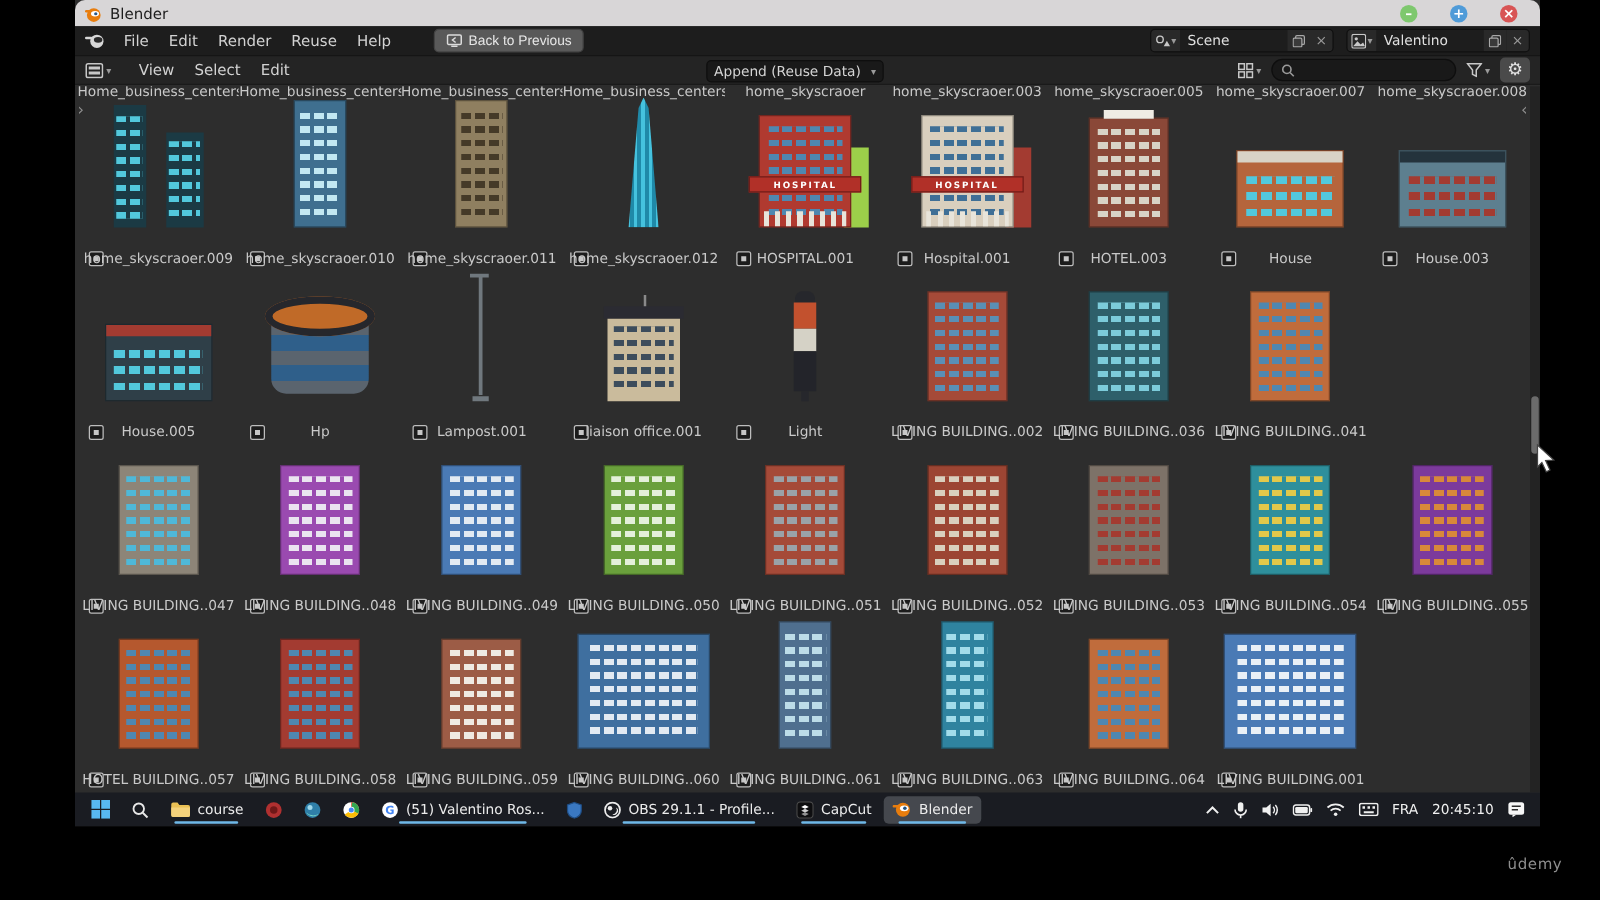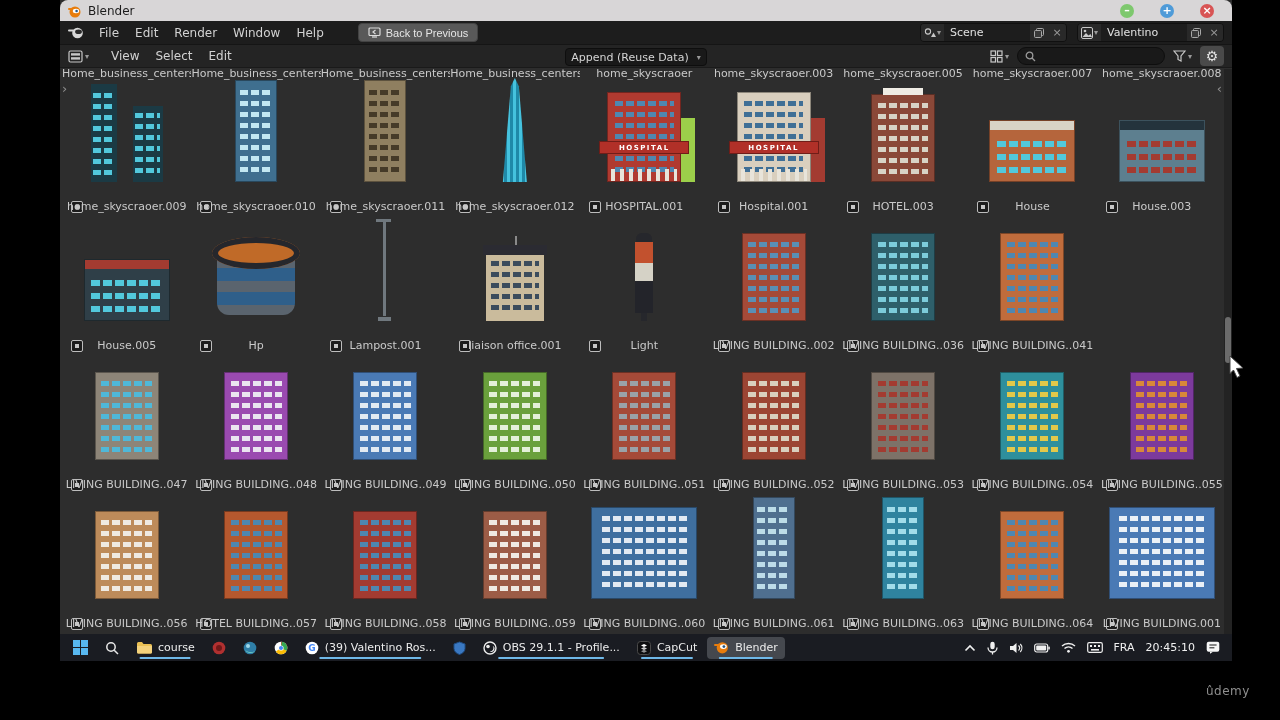"Window" span.menu-item { text: Window -> Reuse }
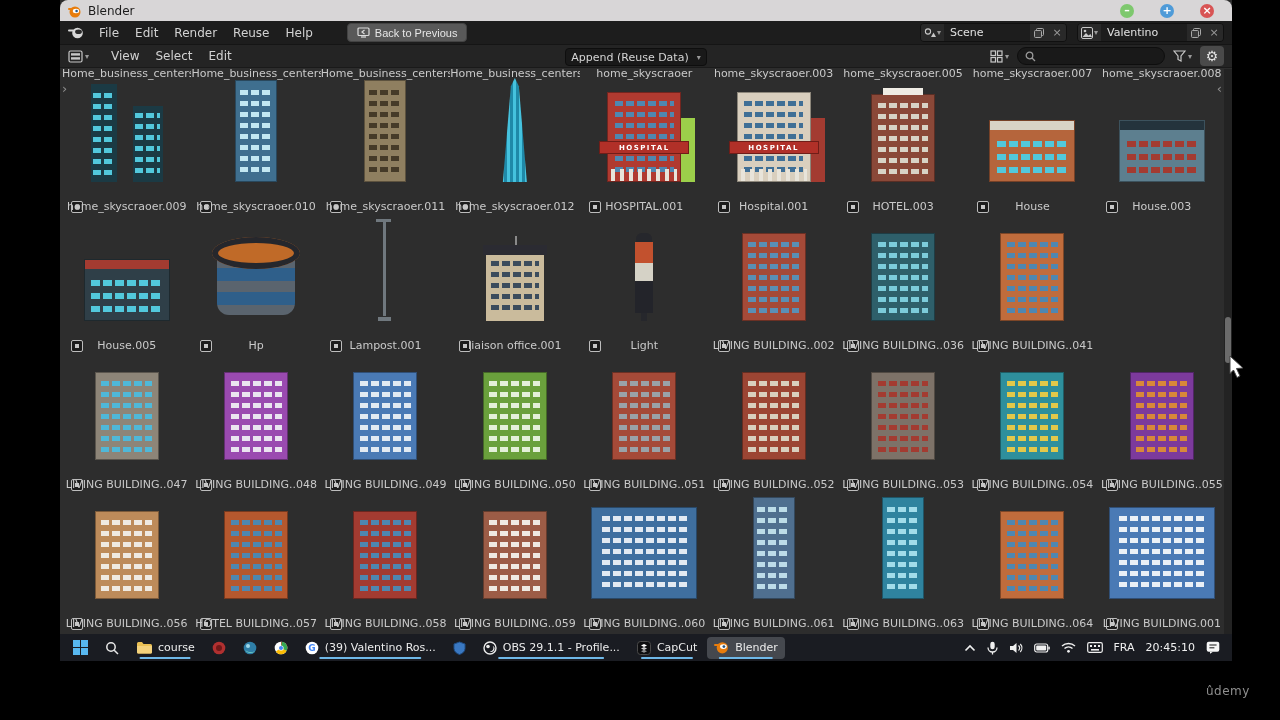"LIVING BUILDING..056" div.cell { html: <div> <div> <div> <div></div> <div></div> </div> </div> <div></div> <div>LIVING BUILDING..056</div> </div> -> none }
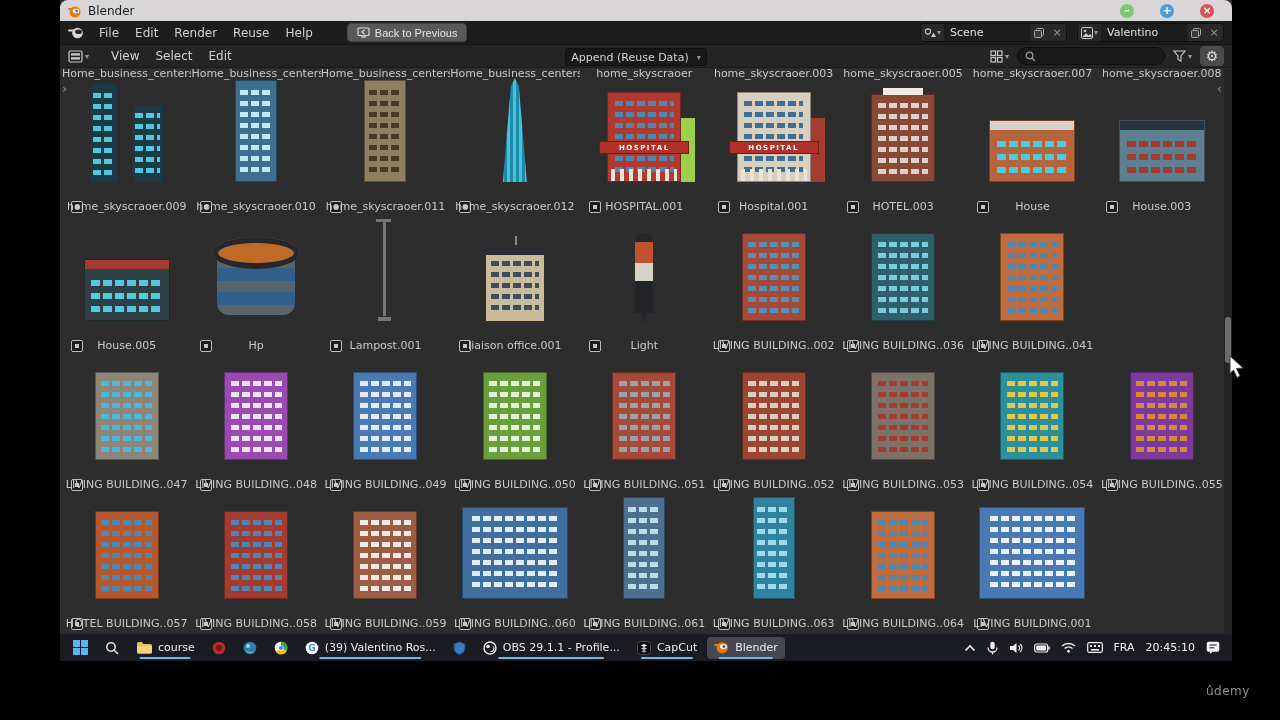"(39) Valentino Ros..." span { text: 39 -> 51 }
